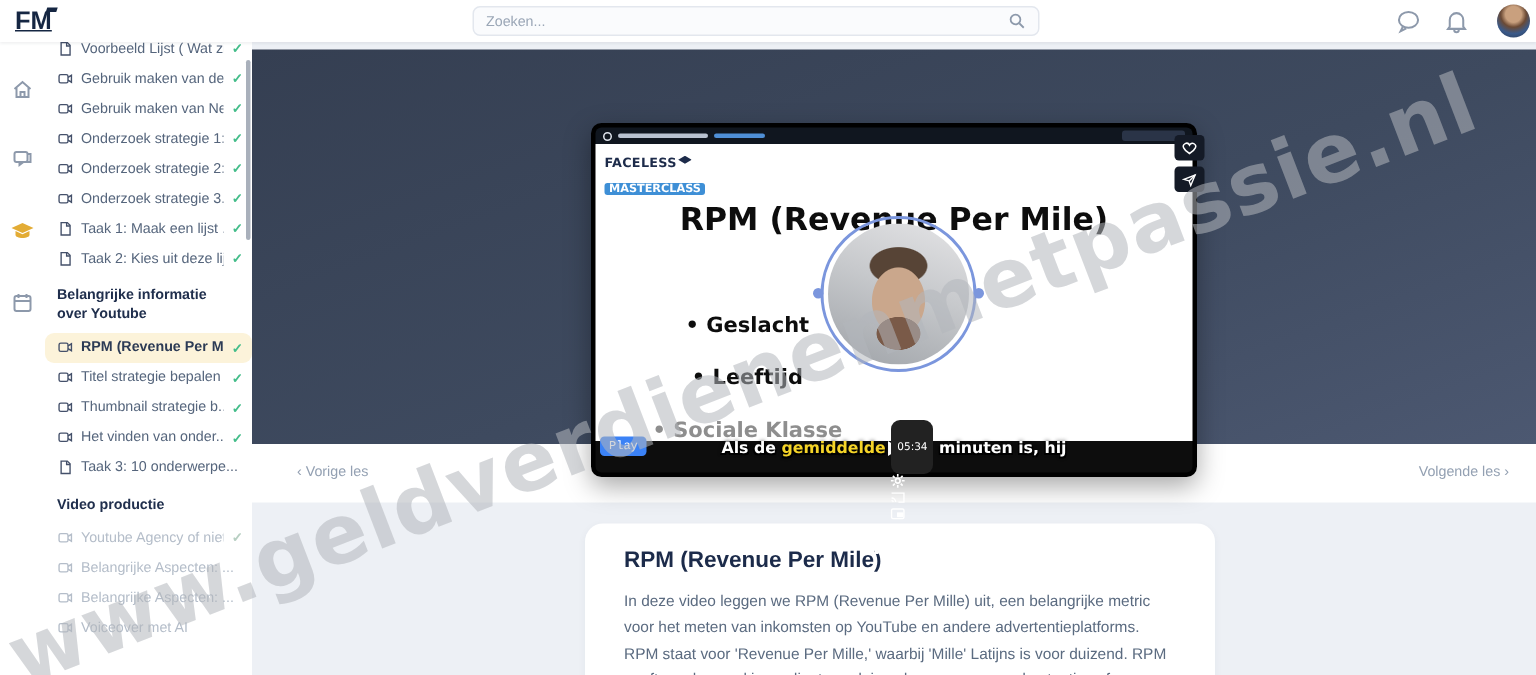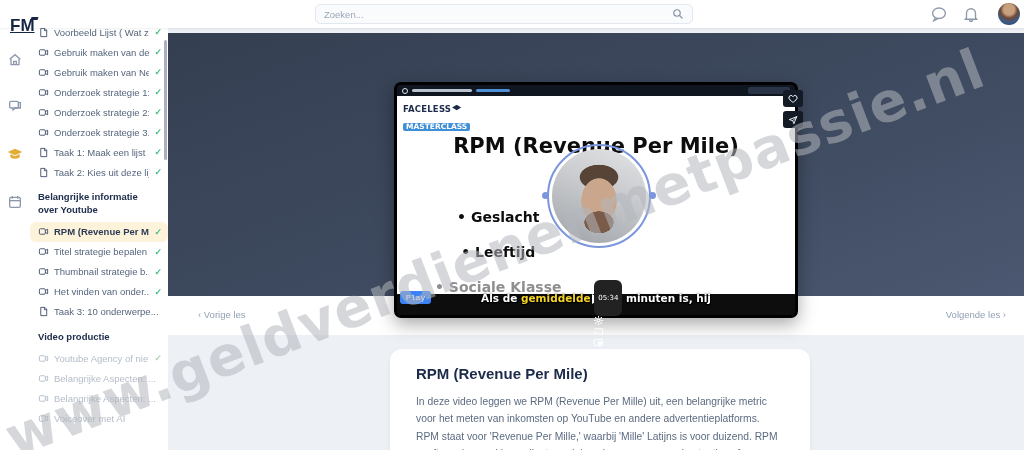"FM" .logo { top: 16px -> 4px }
